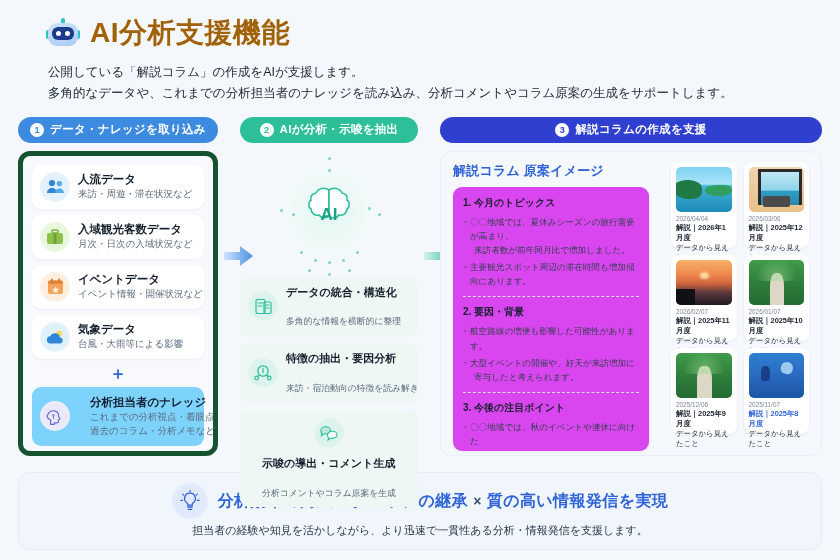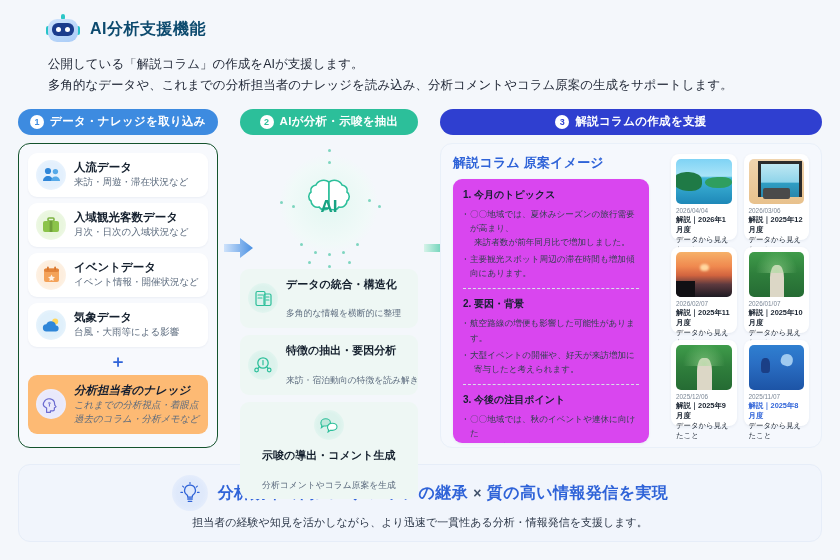"AI分析支援機能" .hdr-title { color: #0c4a6e -> #a16207; font-size: 16px -> 28px }
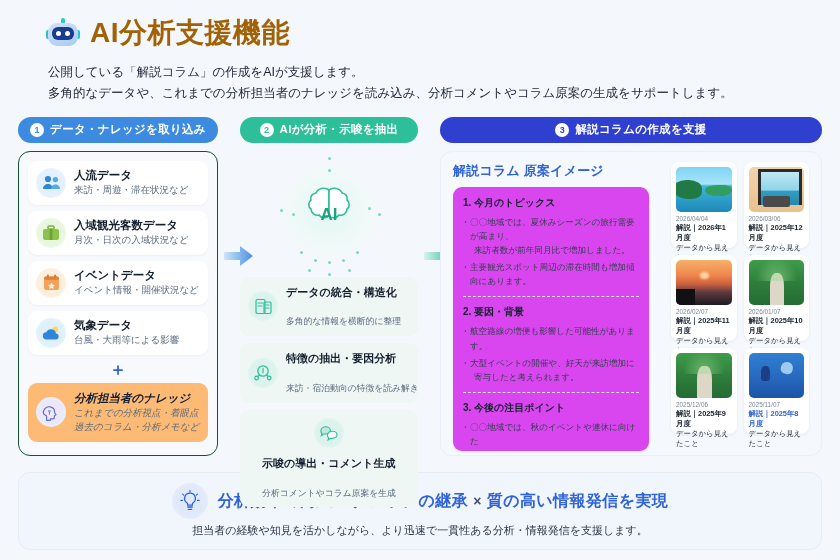"人流データ" .panel { border: 1px solid #14532d -> 5px solid #14532d }
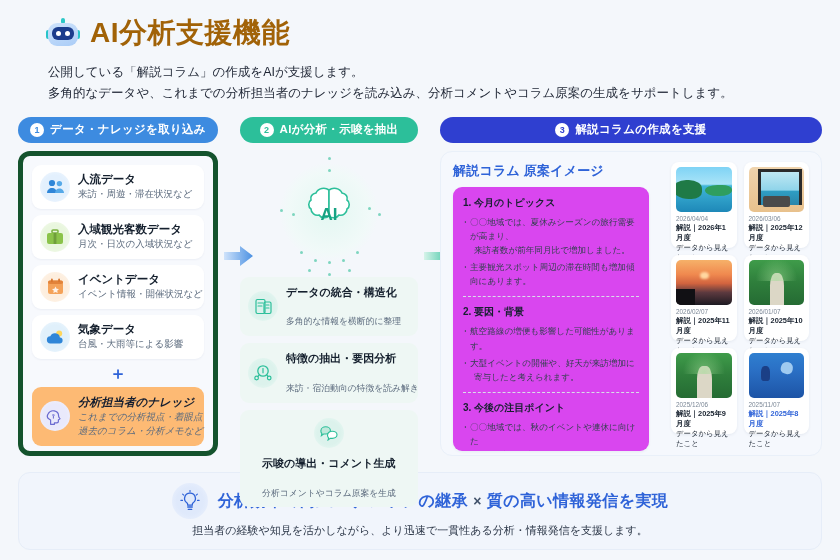"分析担当者のナレッジ" .kcard { background: #fdba74 -> #7dd3fc; font-style: italic -> none; gap: 8px -> 20px }
